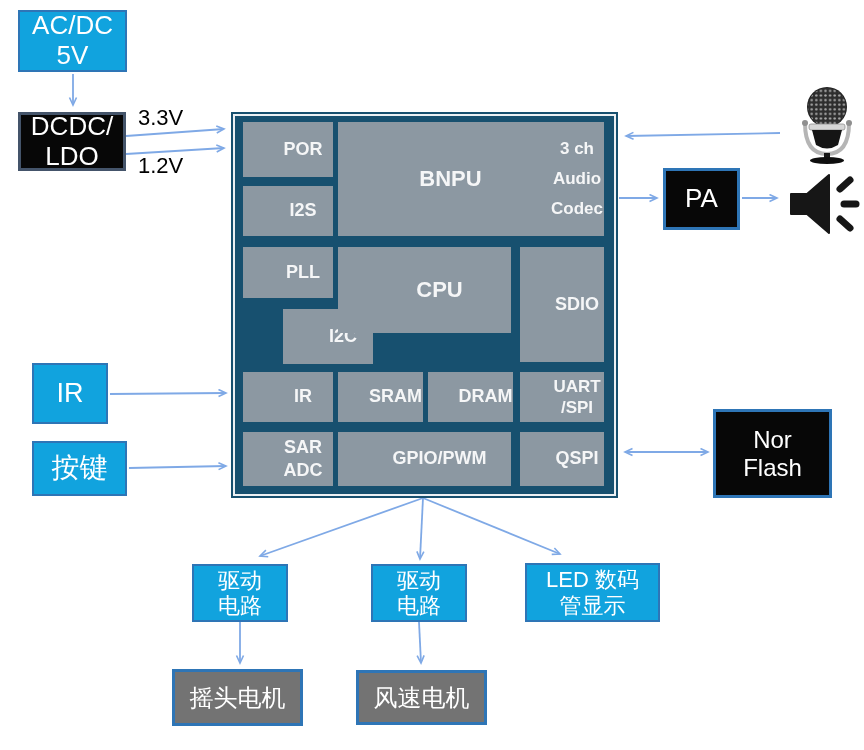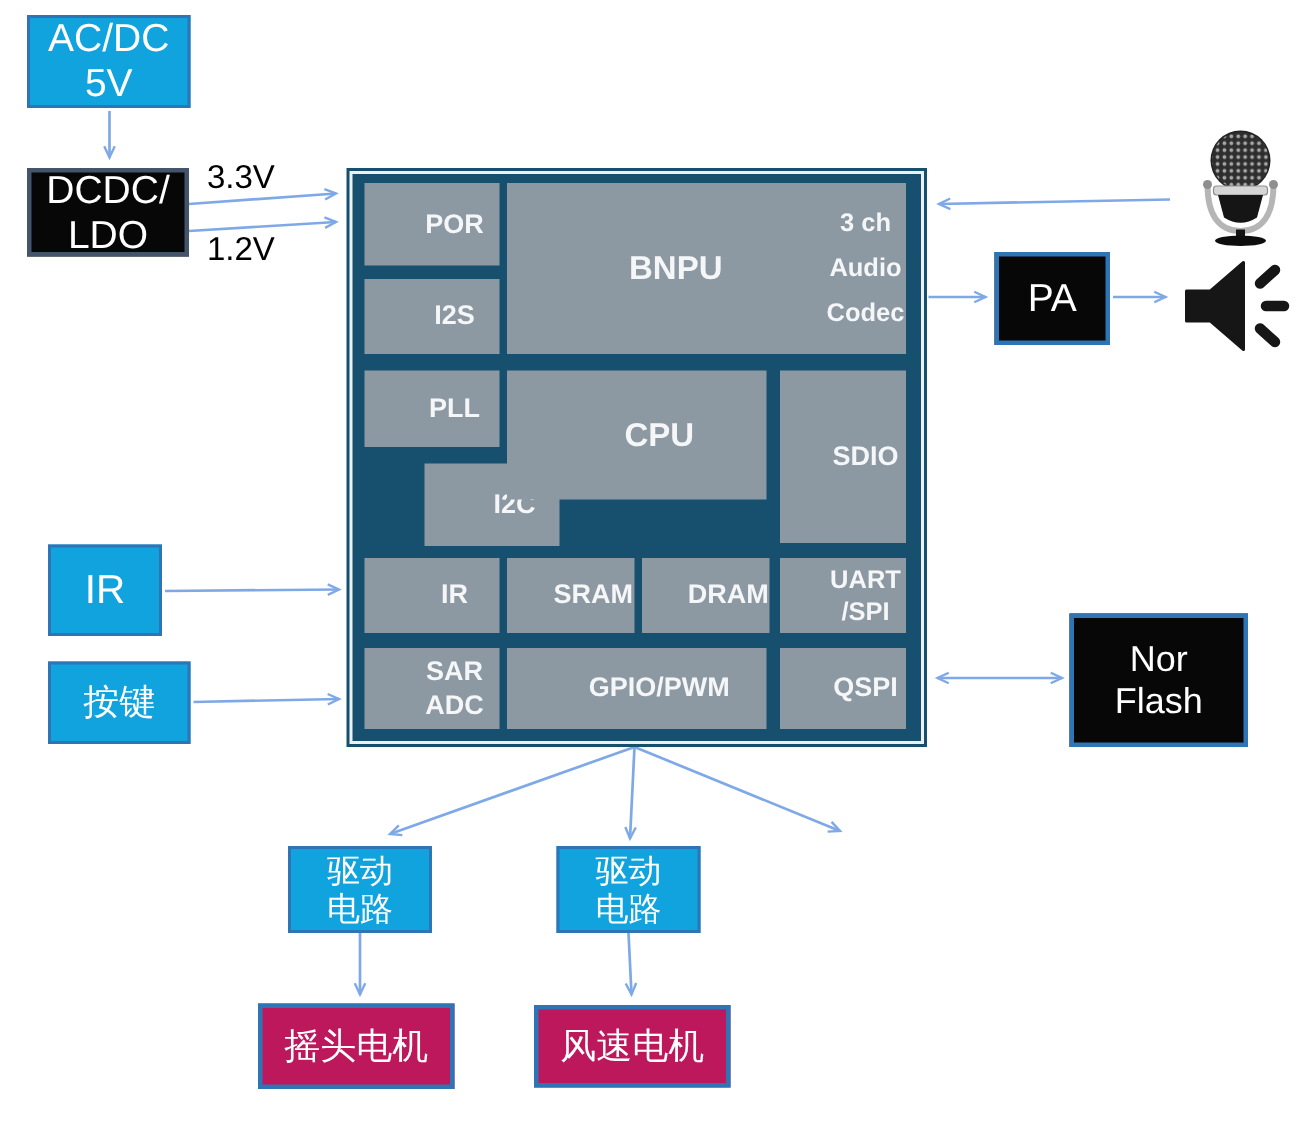"按键" #box-keys { font-size: 24px -> 28px }
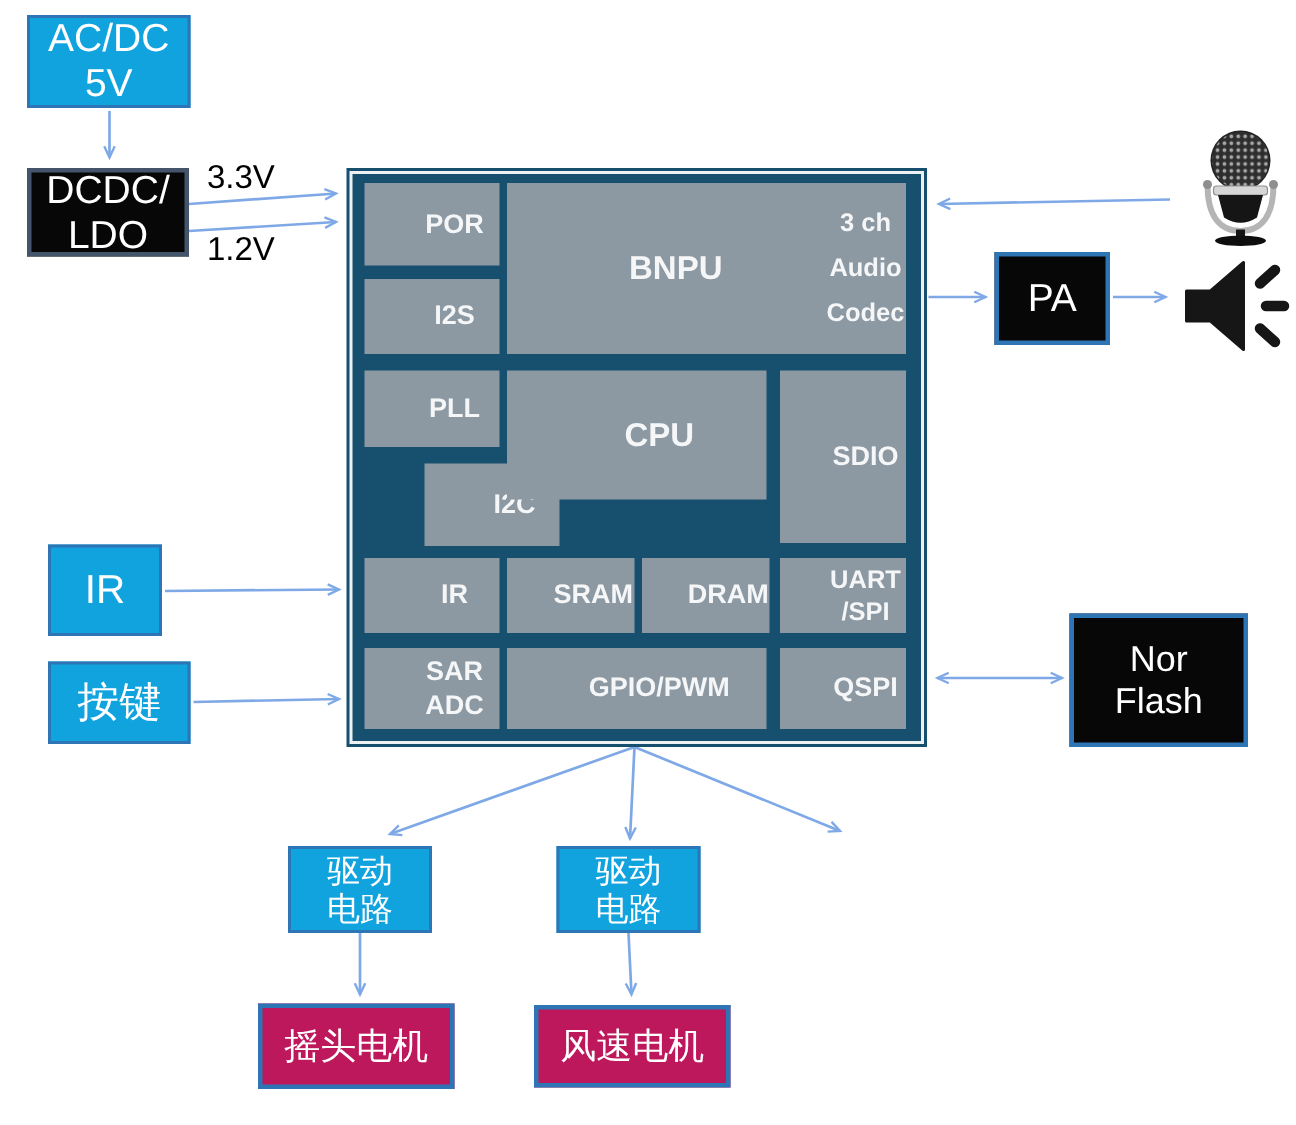"LED 数码" div.box { html: none -> <div> <span>LED 数码 管显示</span> </div> }
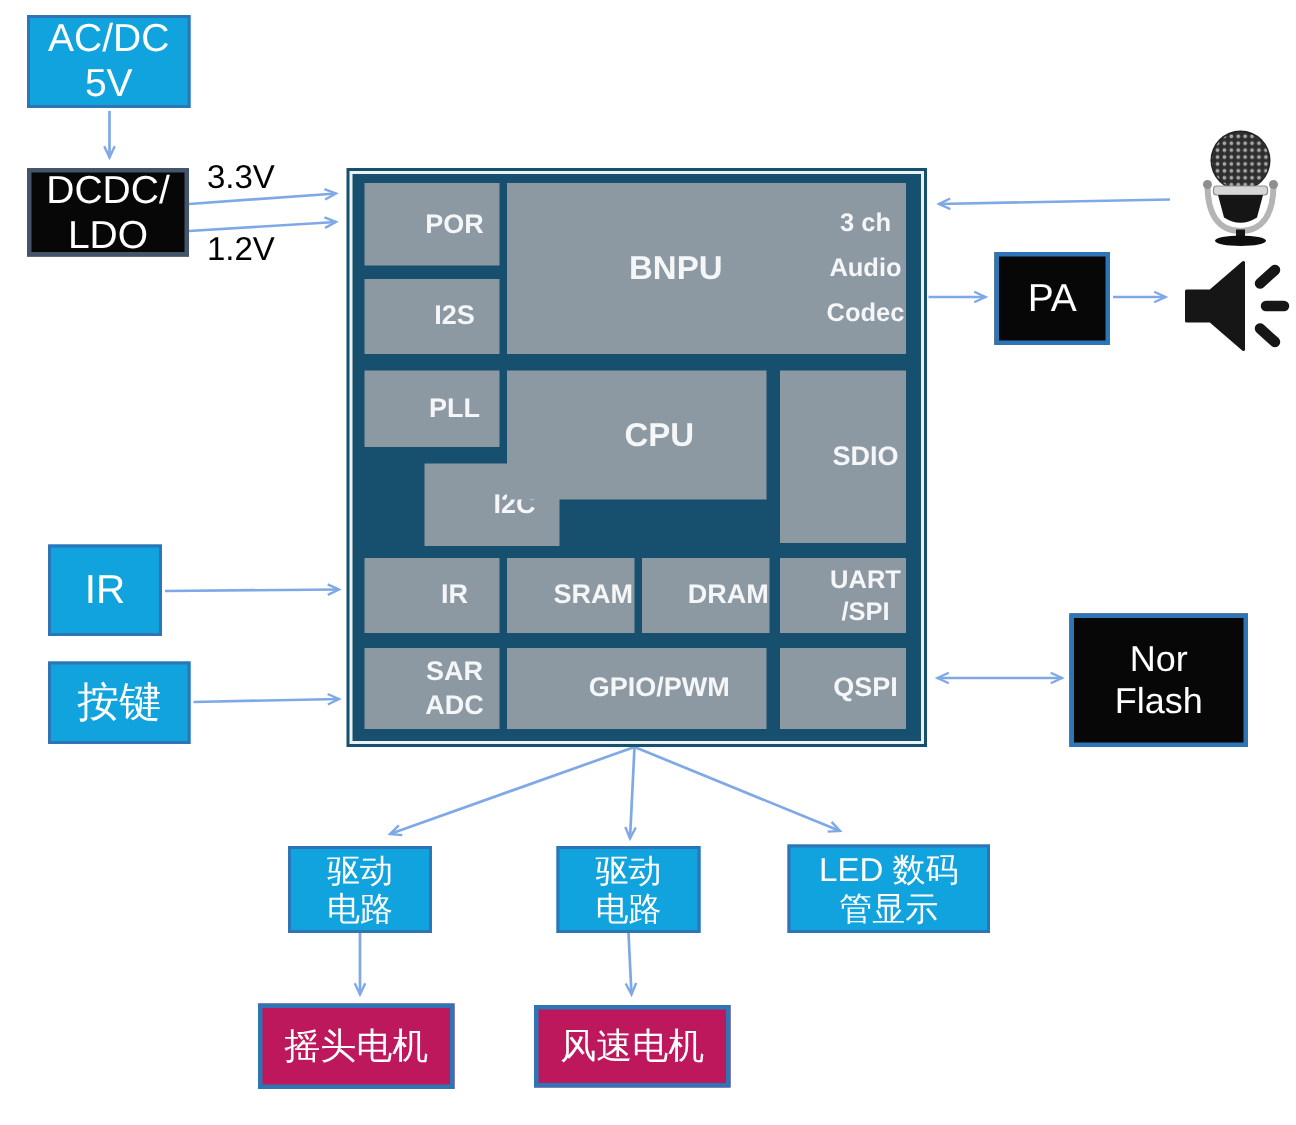"摇头电机" .green { background: #be185d -> #737373 }
